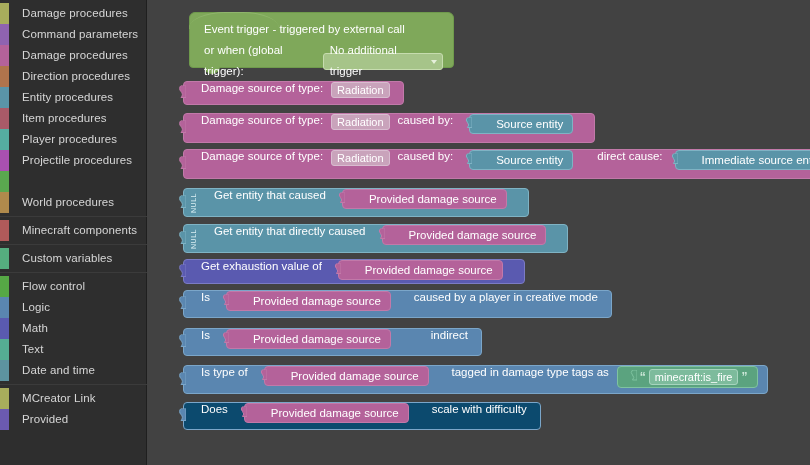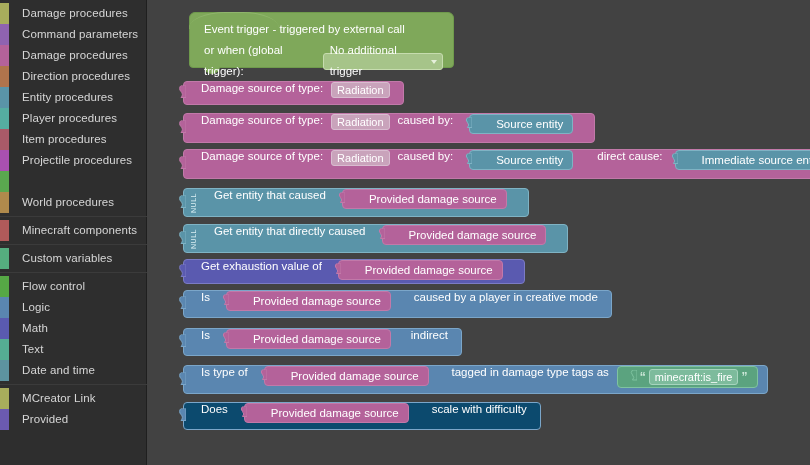"Player procedures" div.cat { order: before "Item procedures" -> after "Item procedures" }
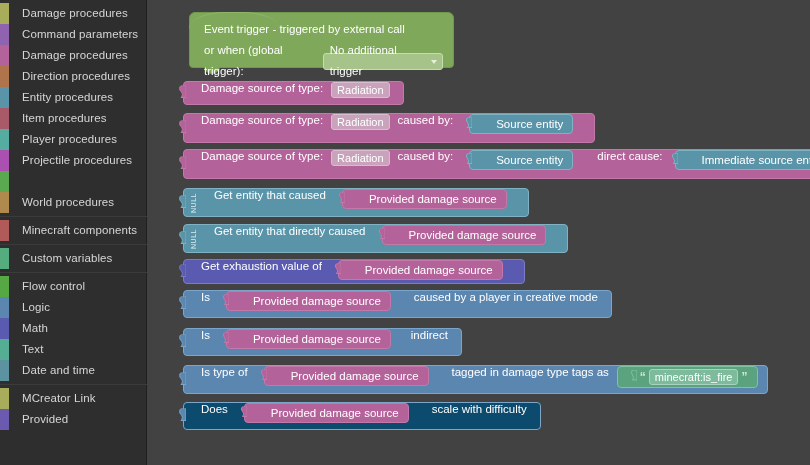"indirect" span.lbl { margin-left: 4px -> 24px }
